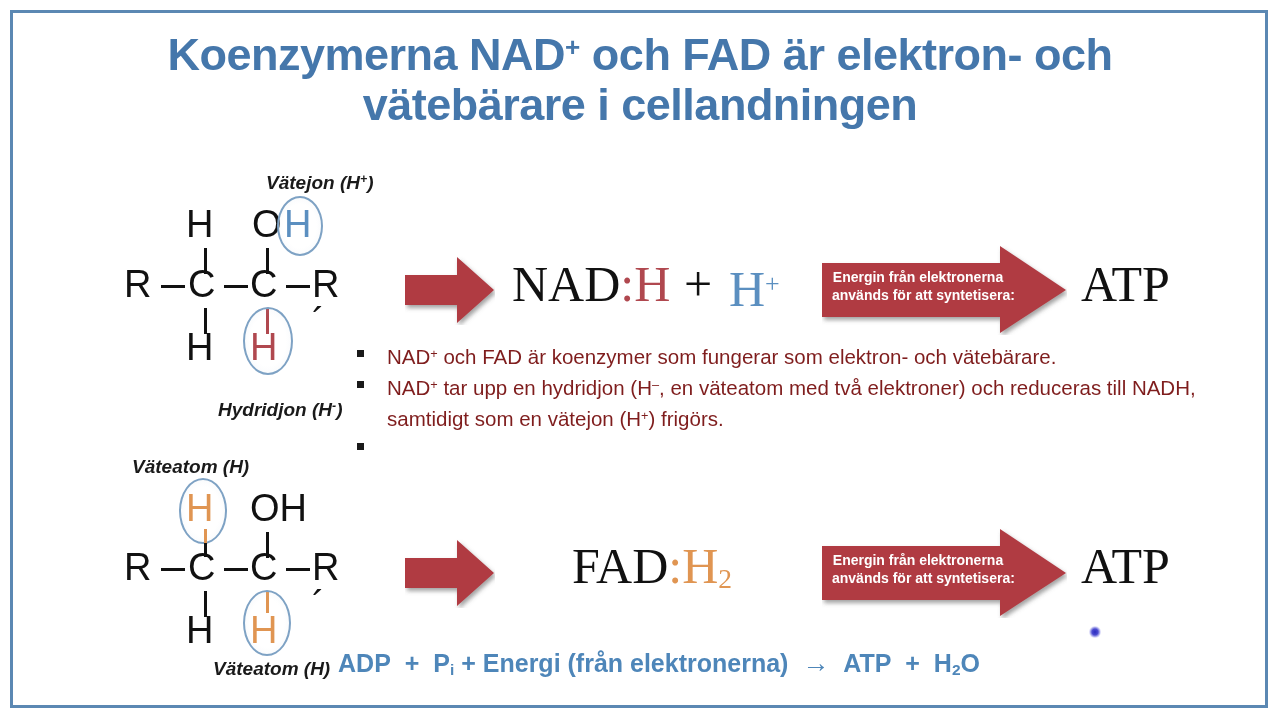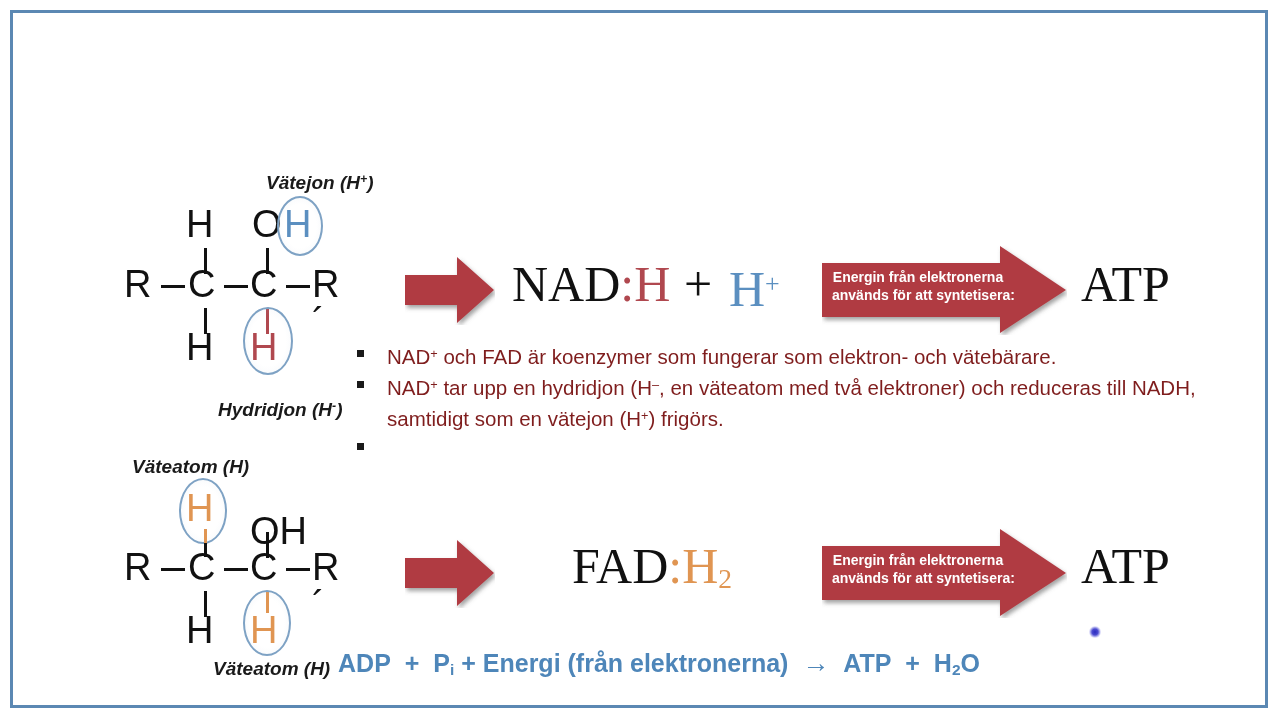"Koenzymerna NAD+ och FAD är" span { html: none -> <span><span>Koenzymerna NAD</span><sup>+</sup><span> och FAD är elektron- och</span></span> }
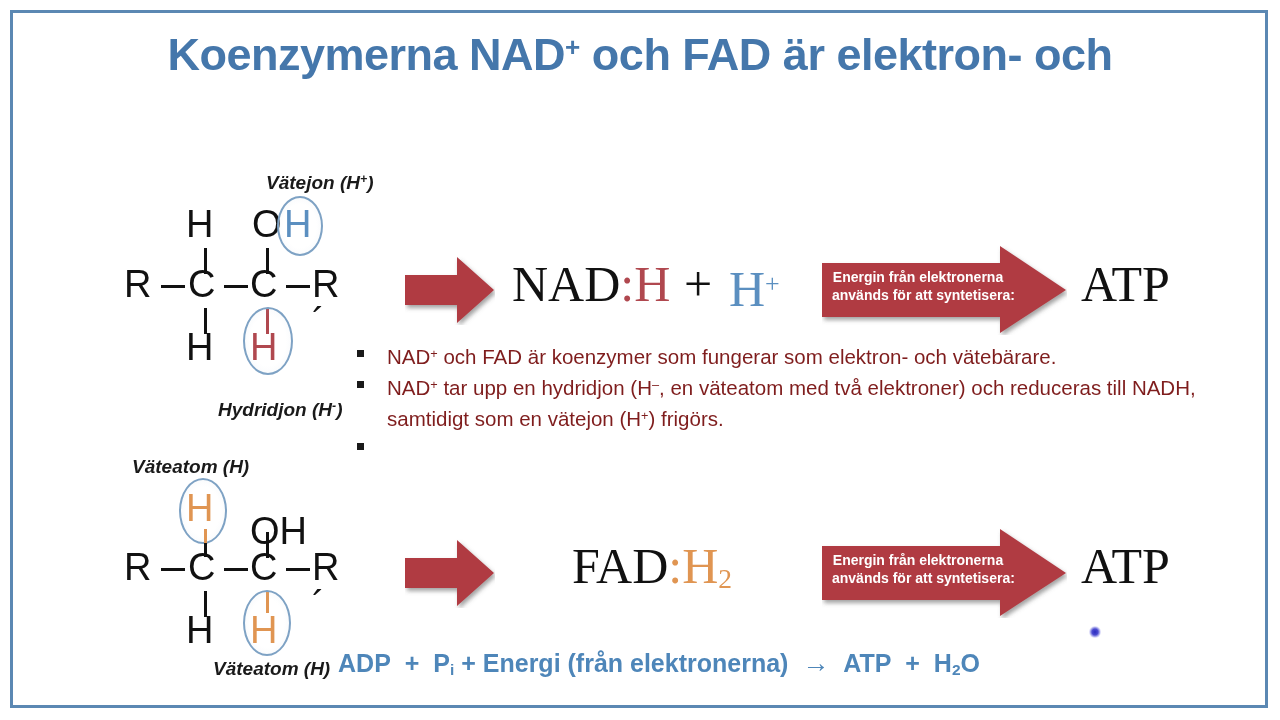"vätebärare i cellandningen" span { html: none -> <span>vätebärare i cellandningen</span> }
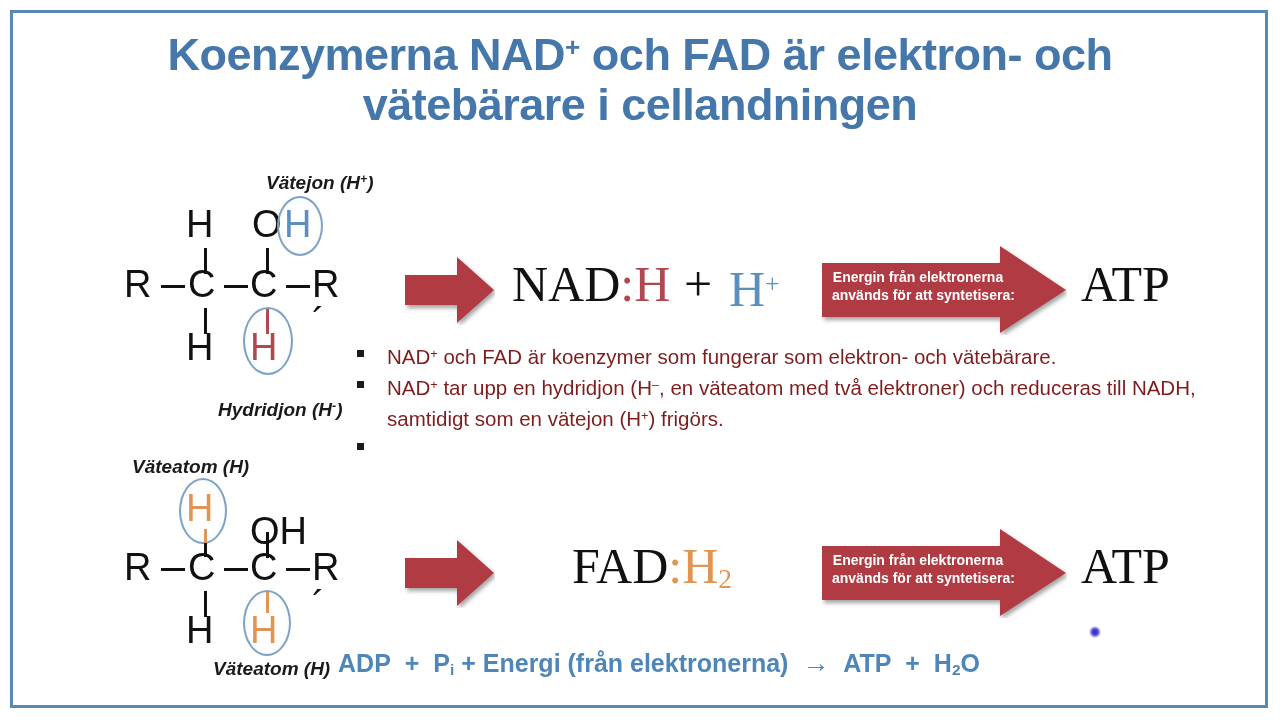"OH" div.atom { top: 512px -> 489px }
